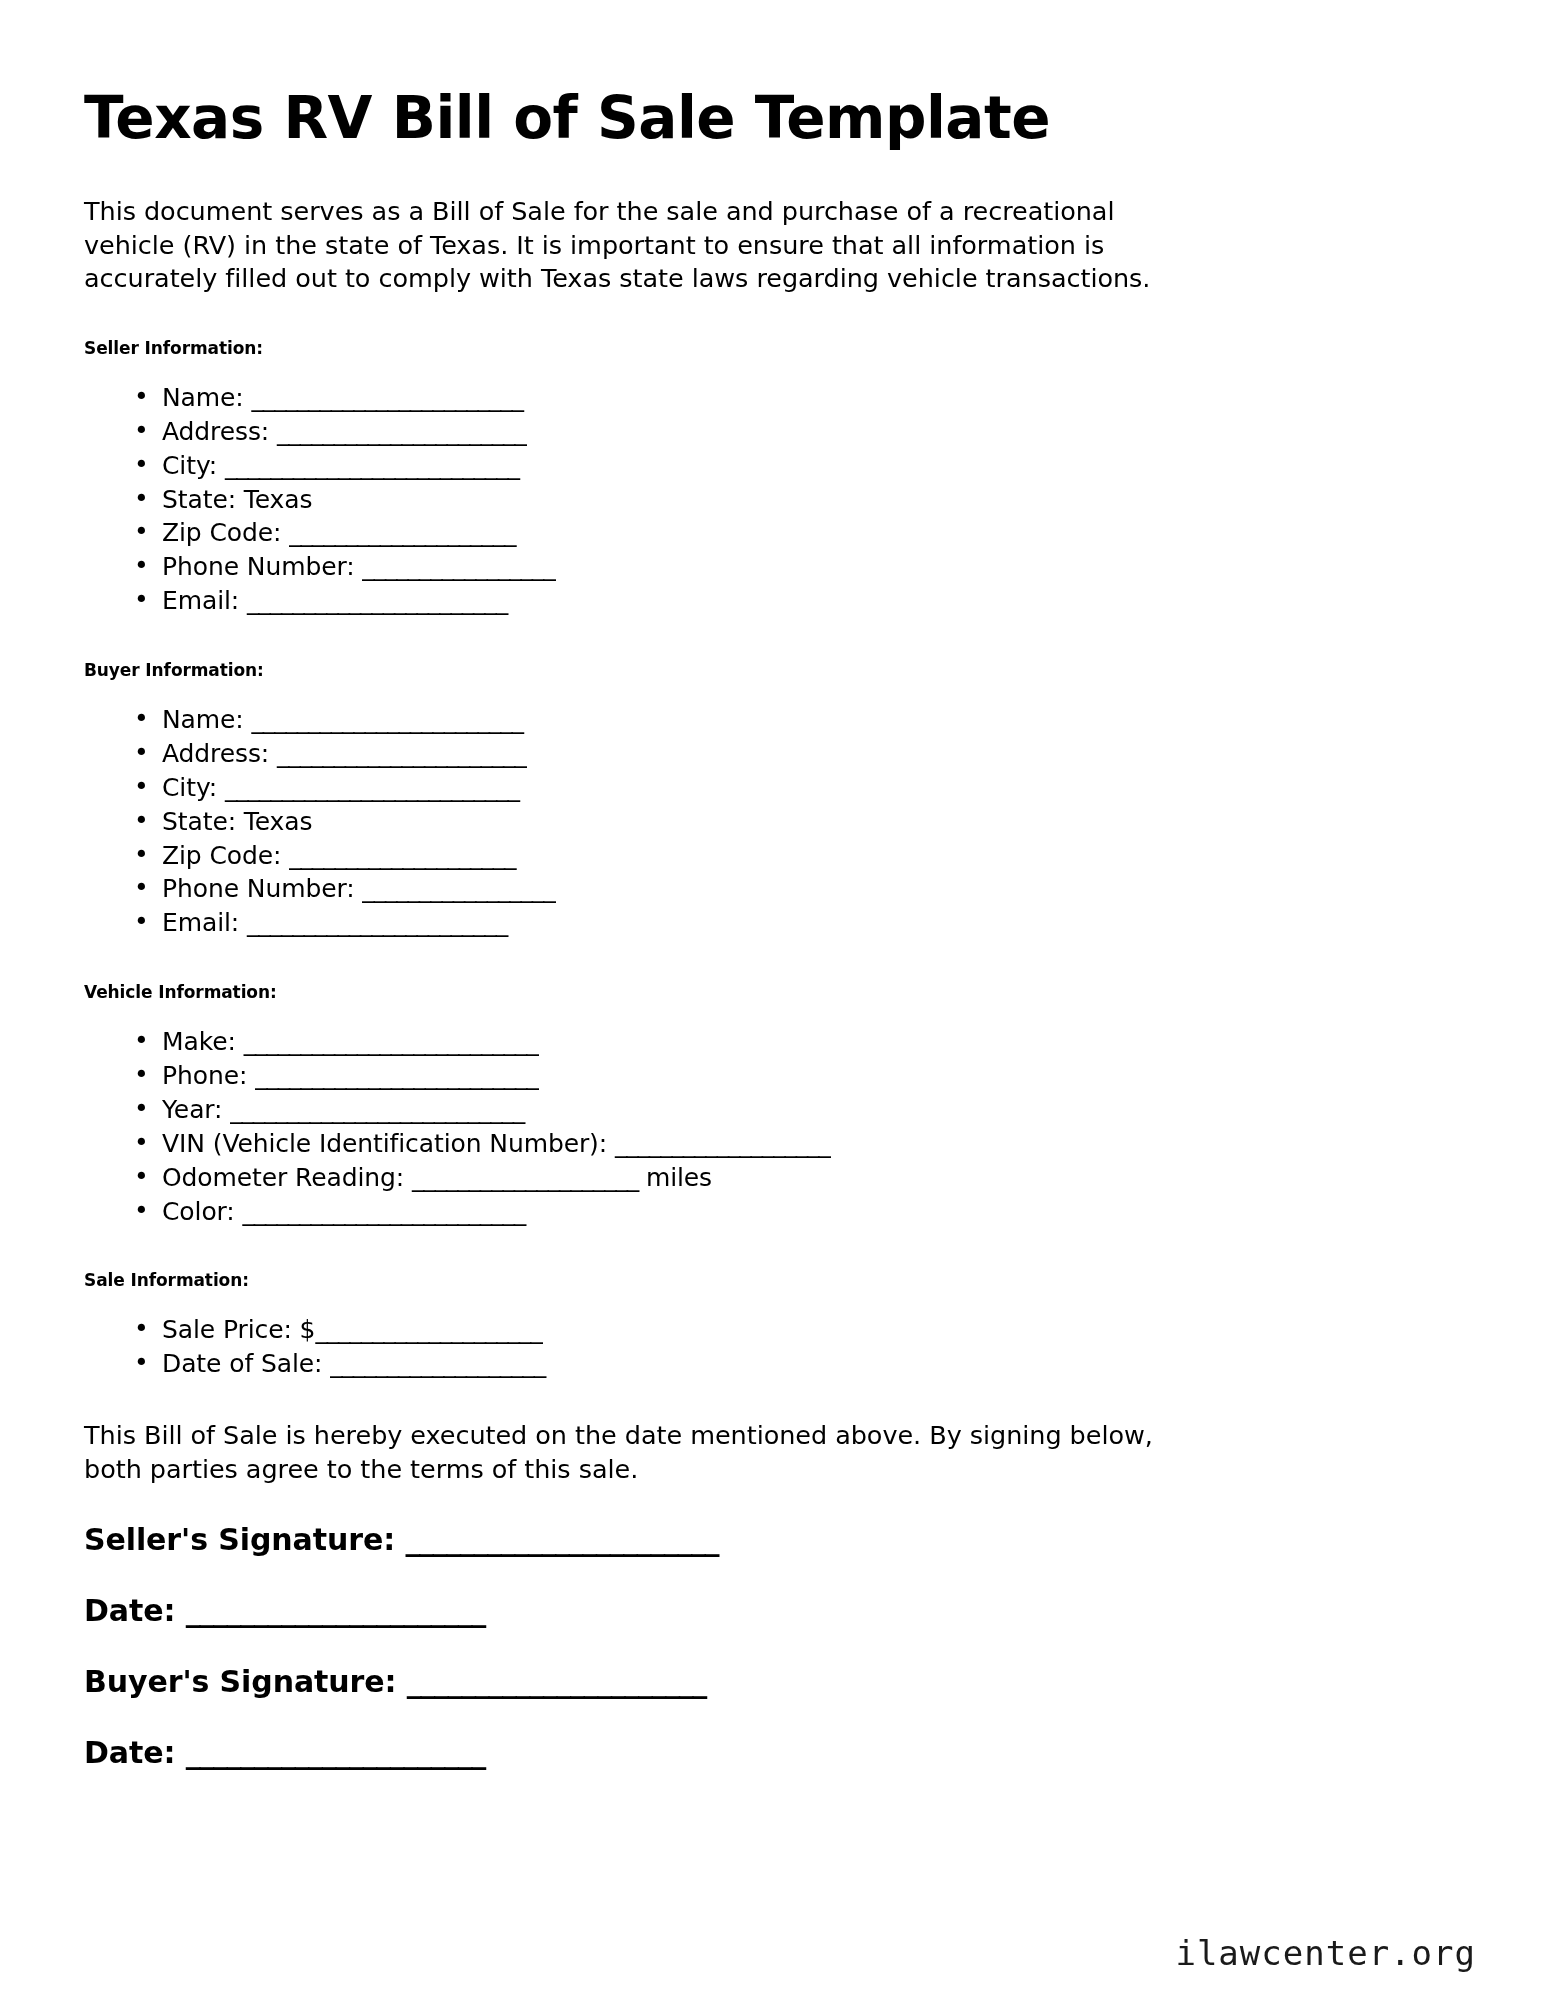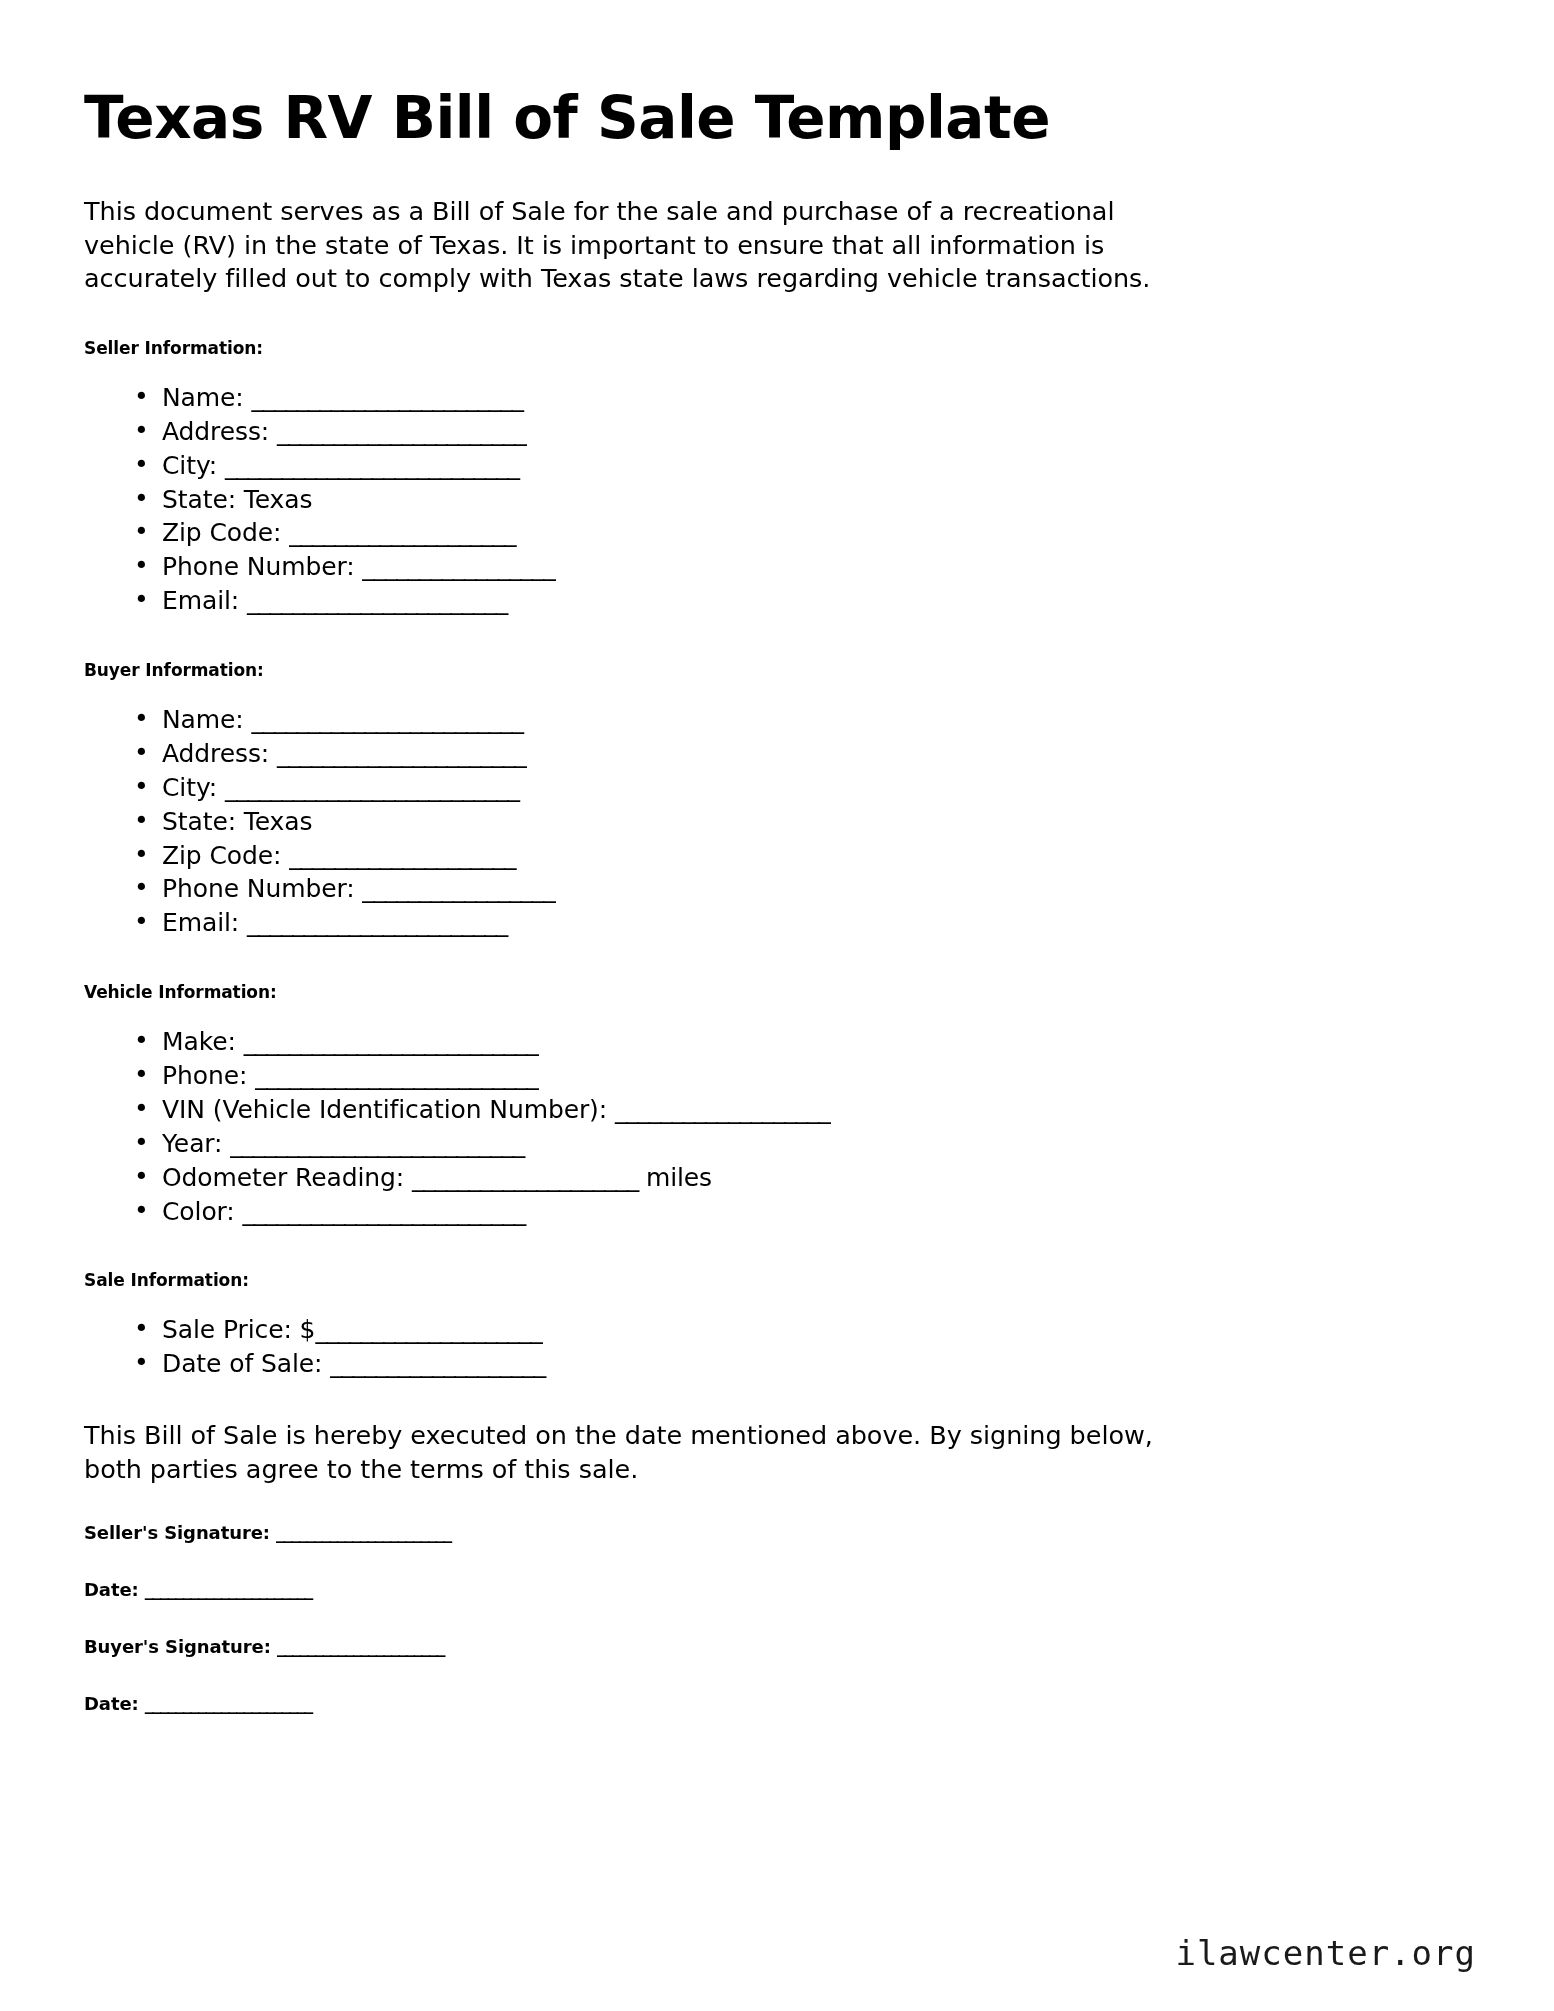"VIN (Vehicle Identification Number):" li { order: before "Year: __________________________" -> after "Year: __________________________" }
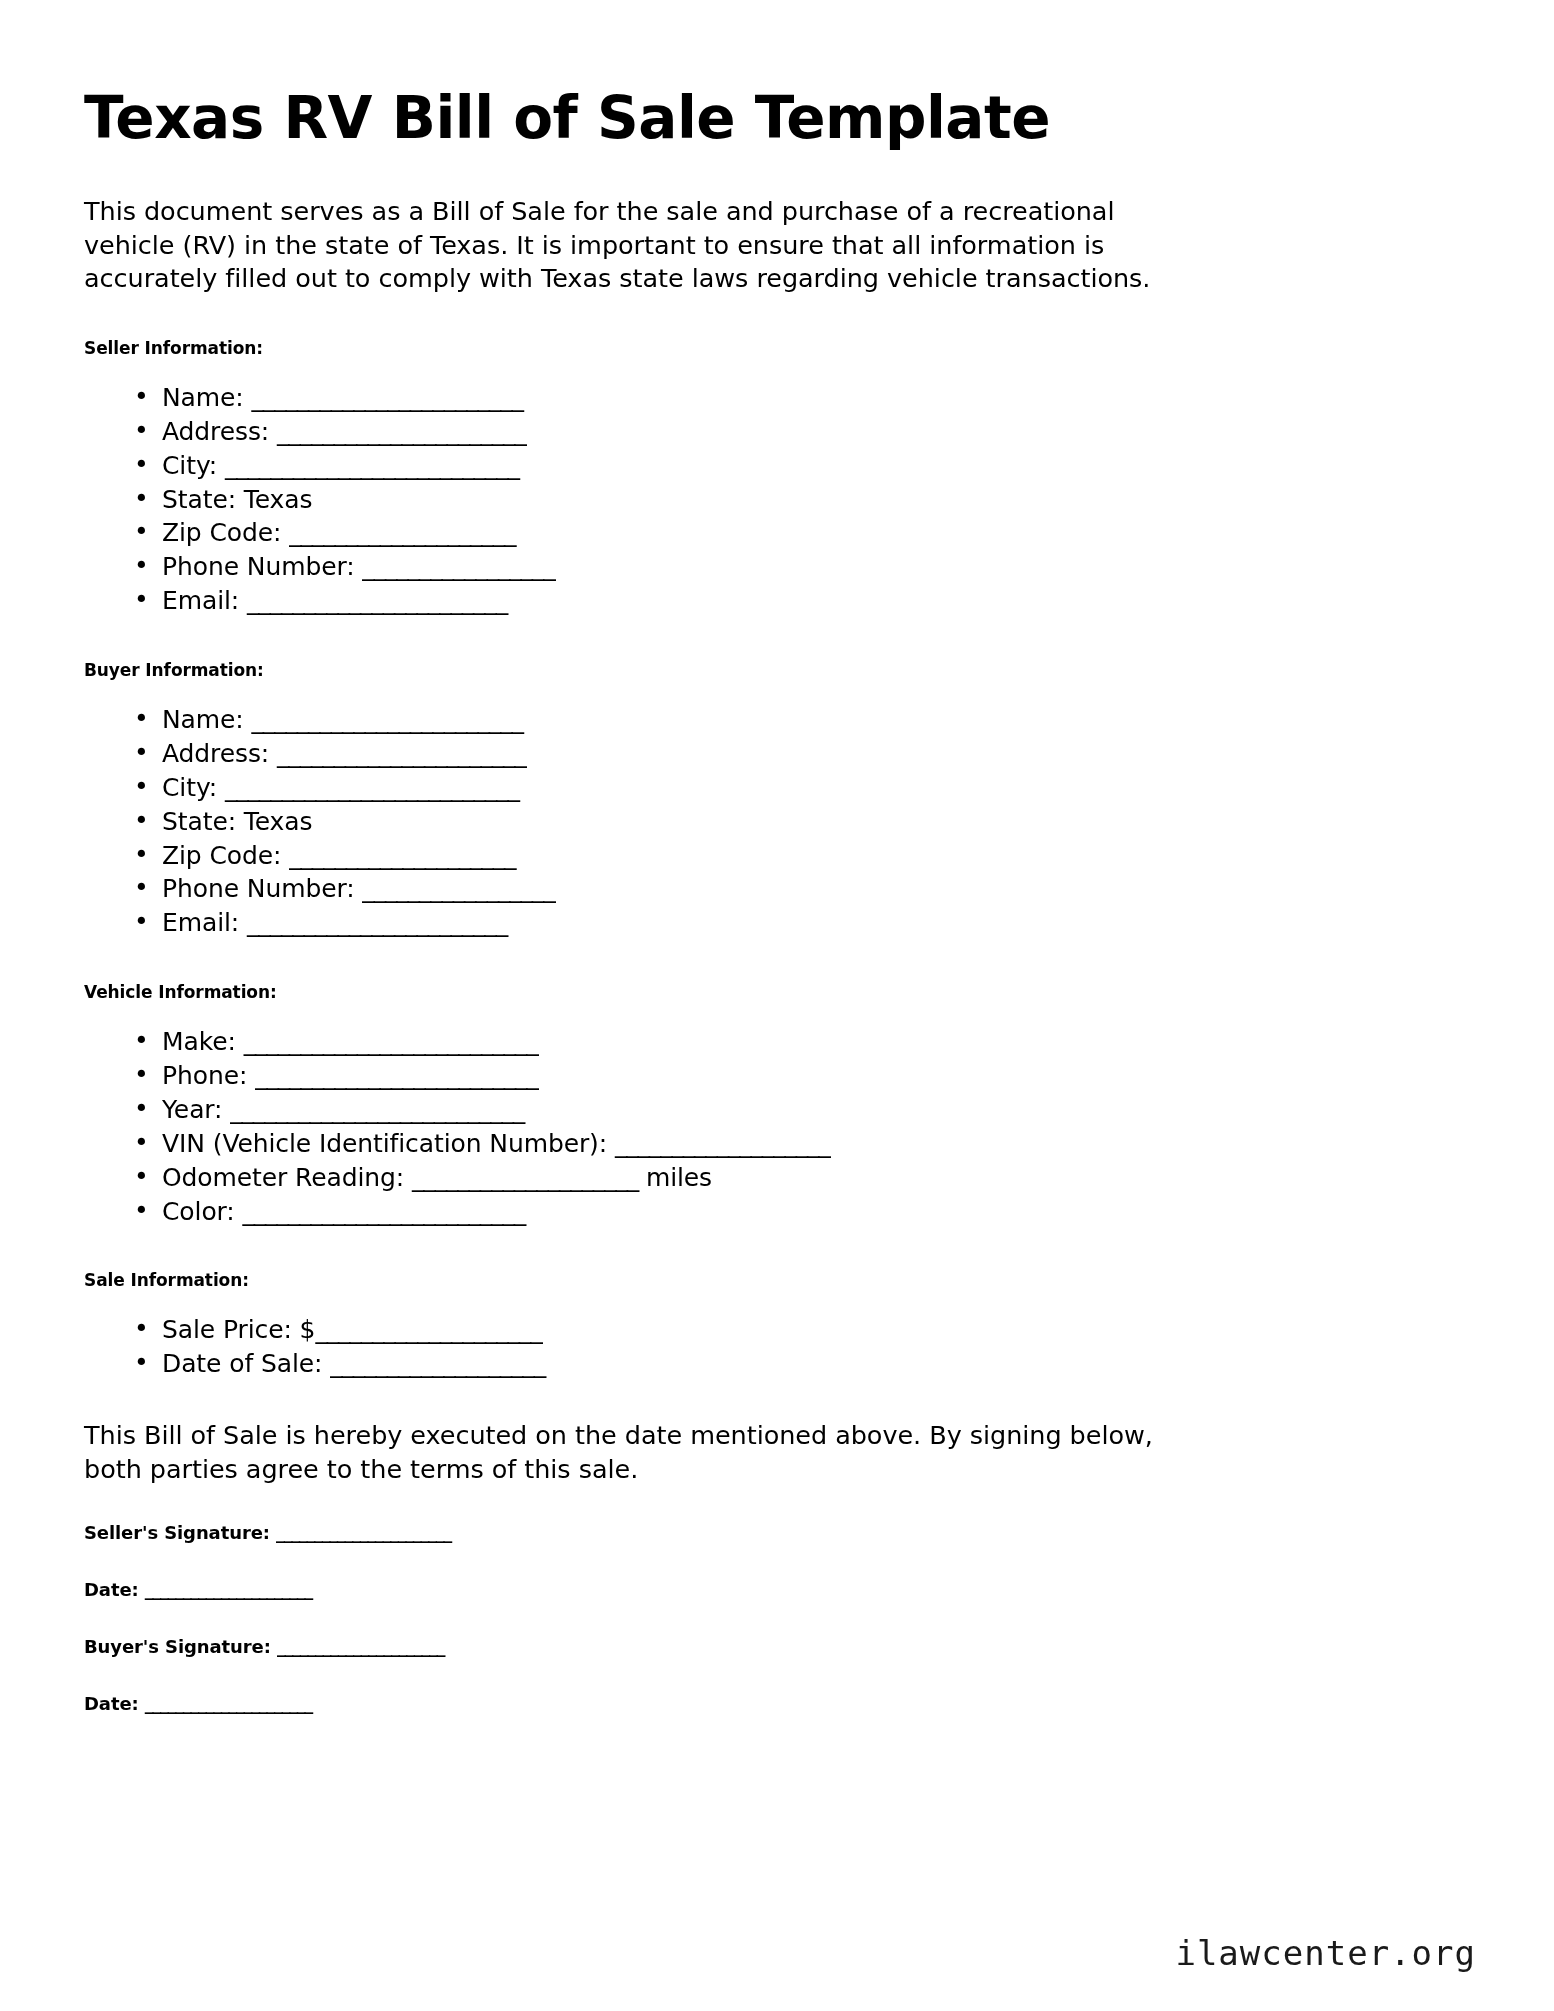"Seller's Signature:" .sig-line { font-size: 18px -> 30px }
